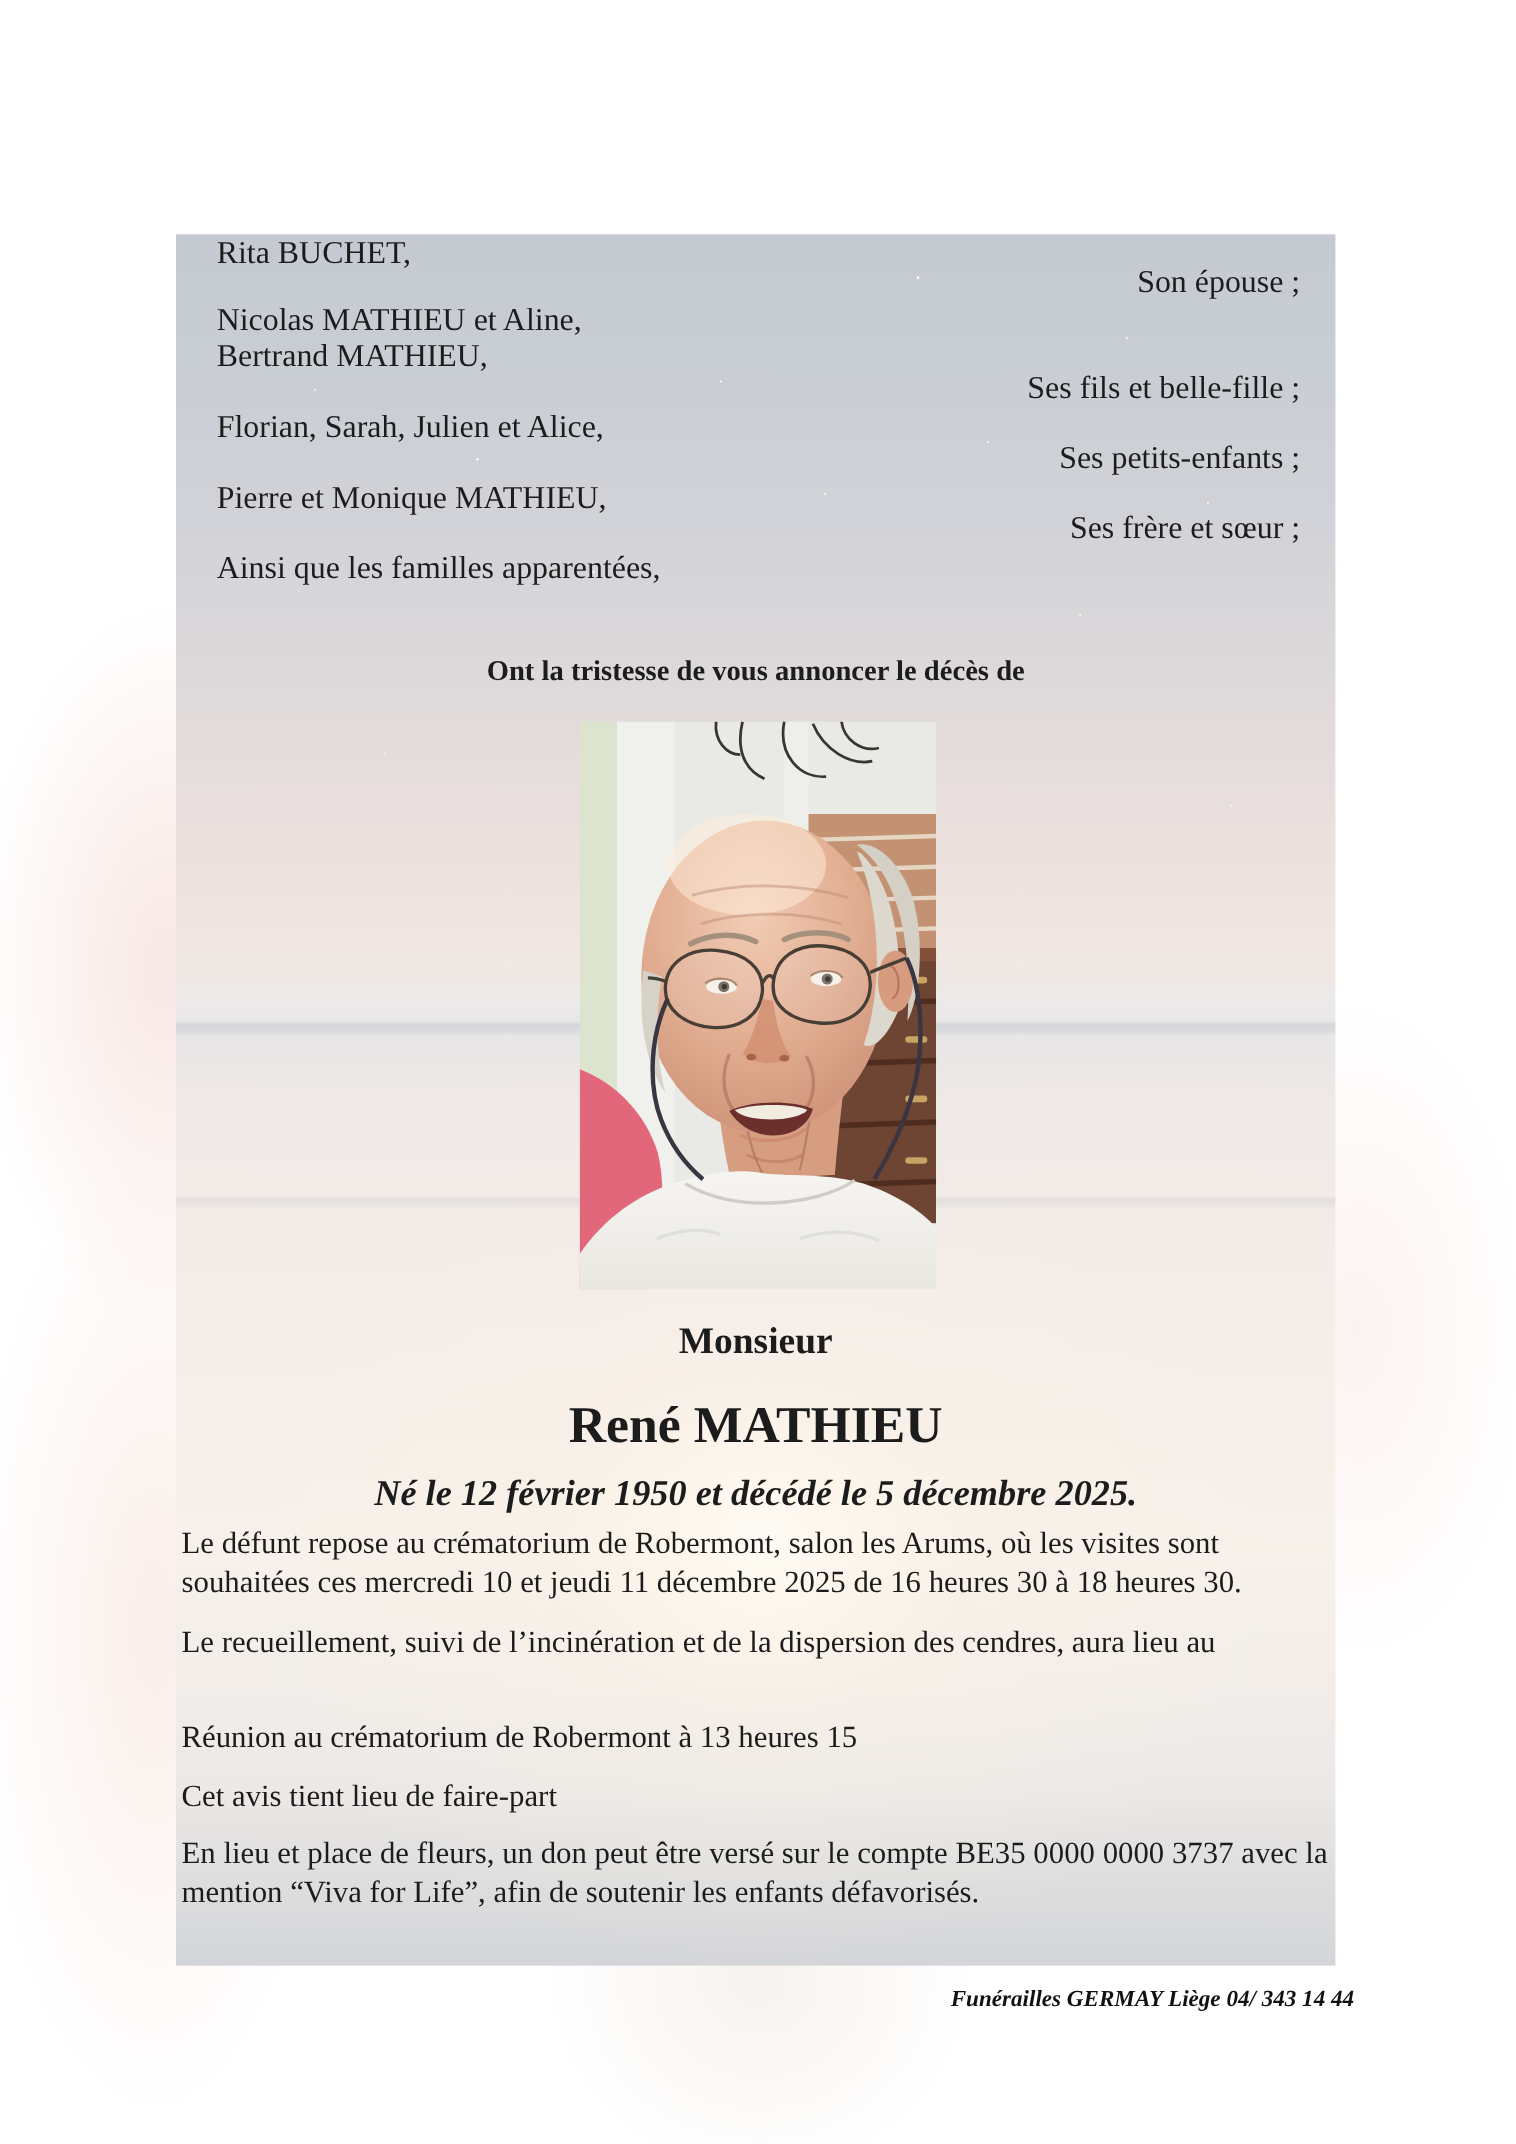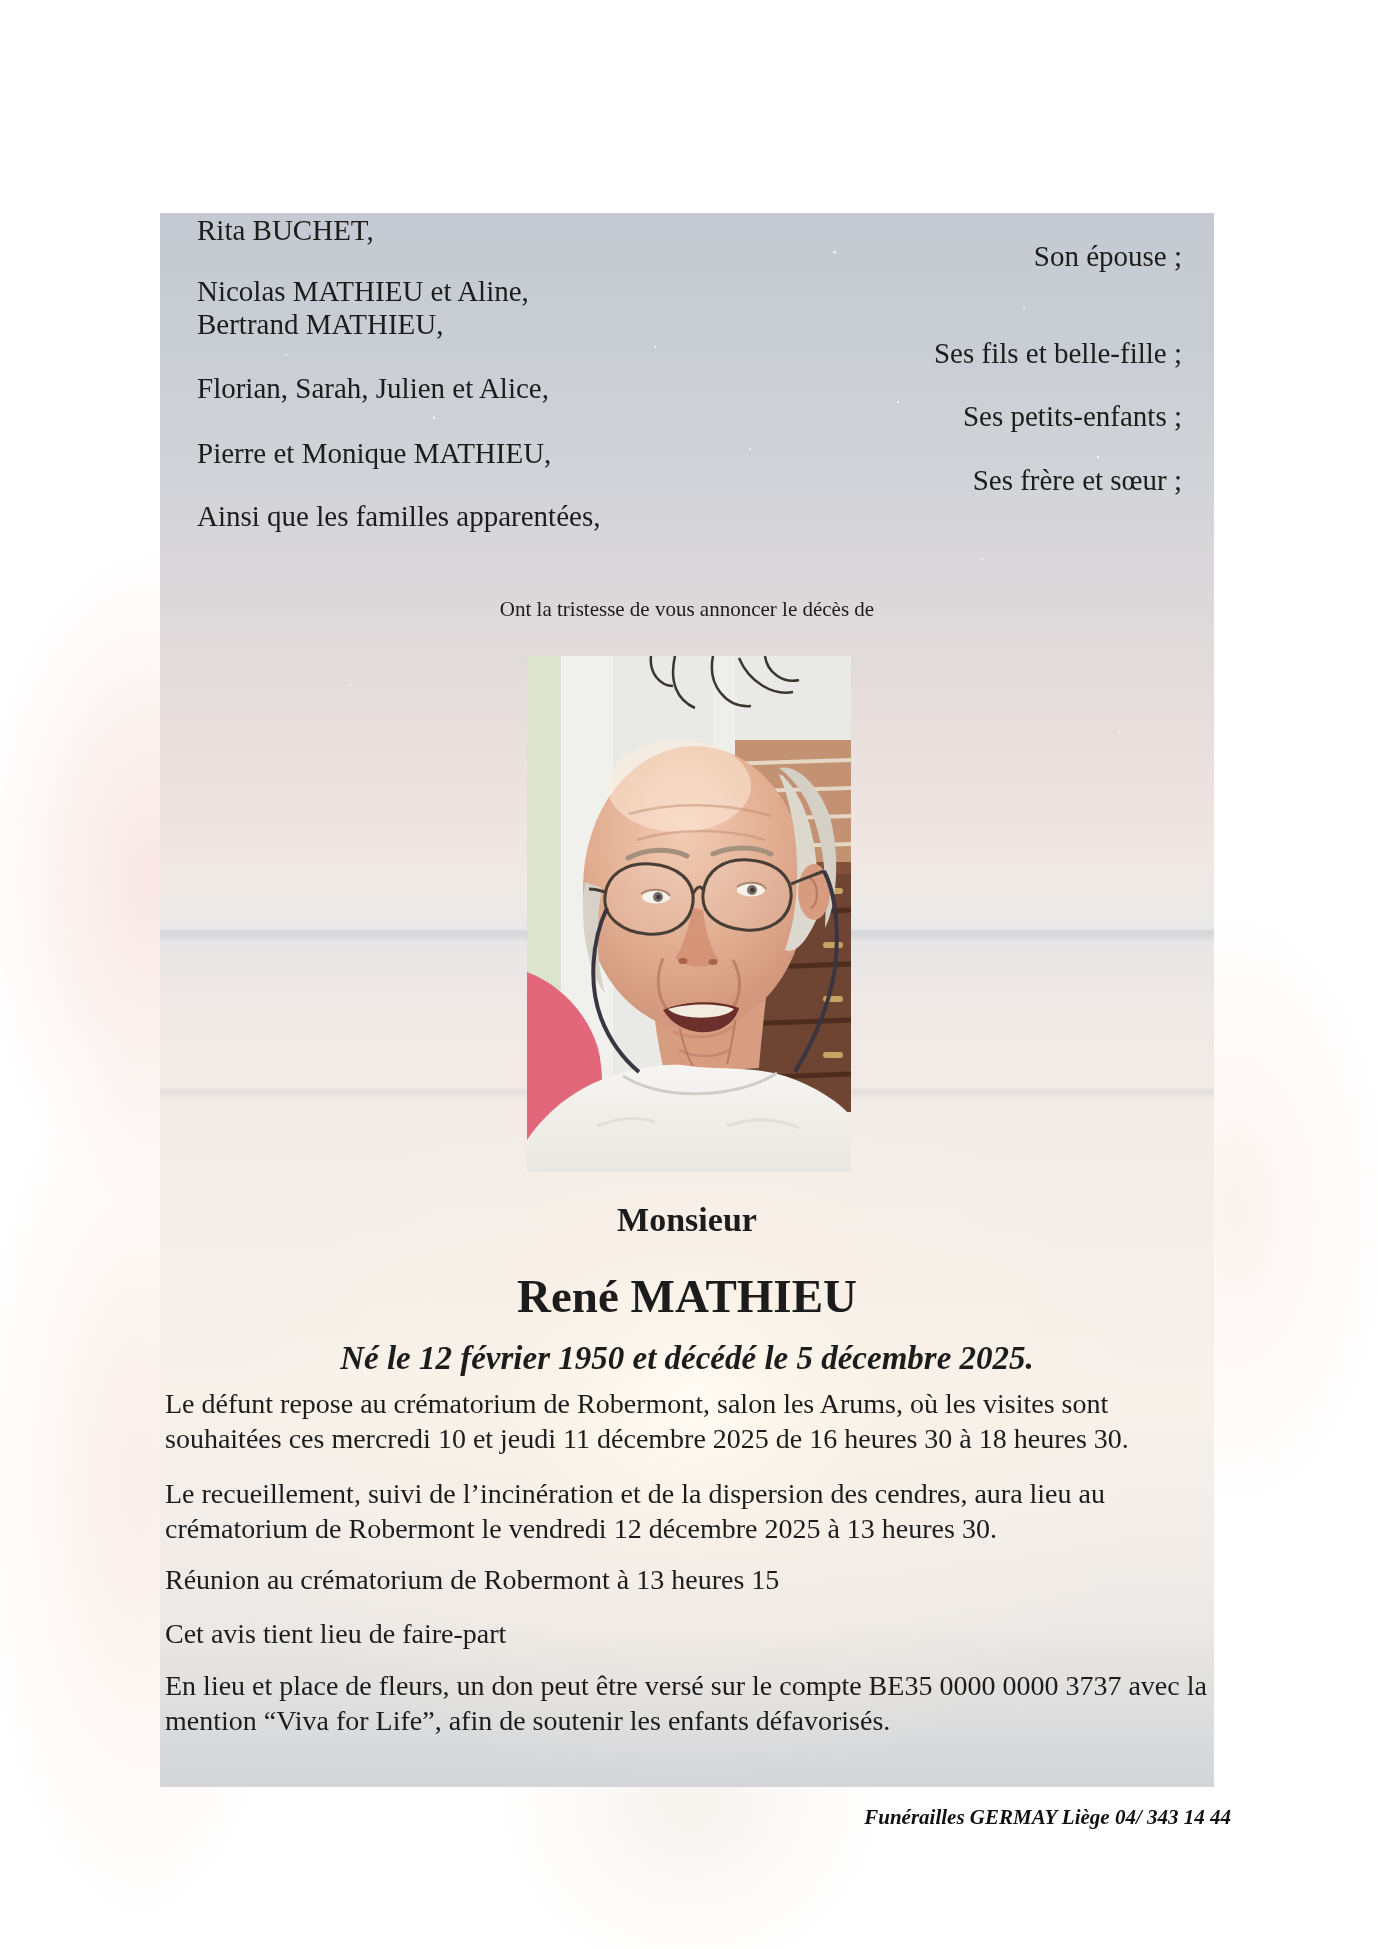"Ont la tristesse de vous" .announce { font-size: 21px -> 26px; font-weight: none -> bold }
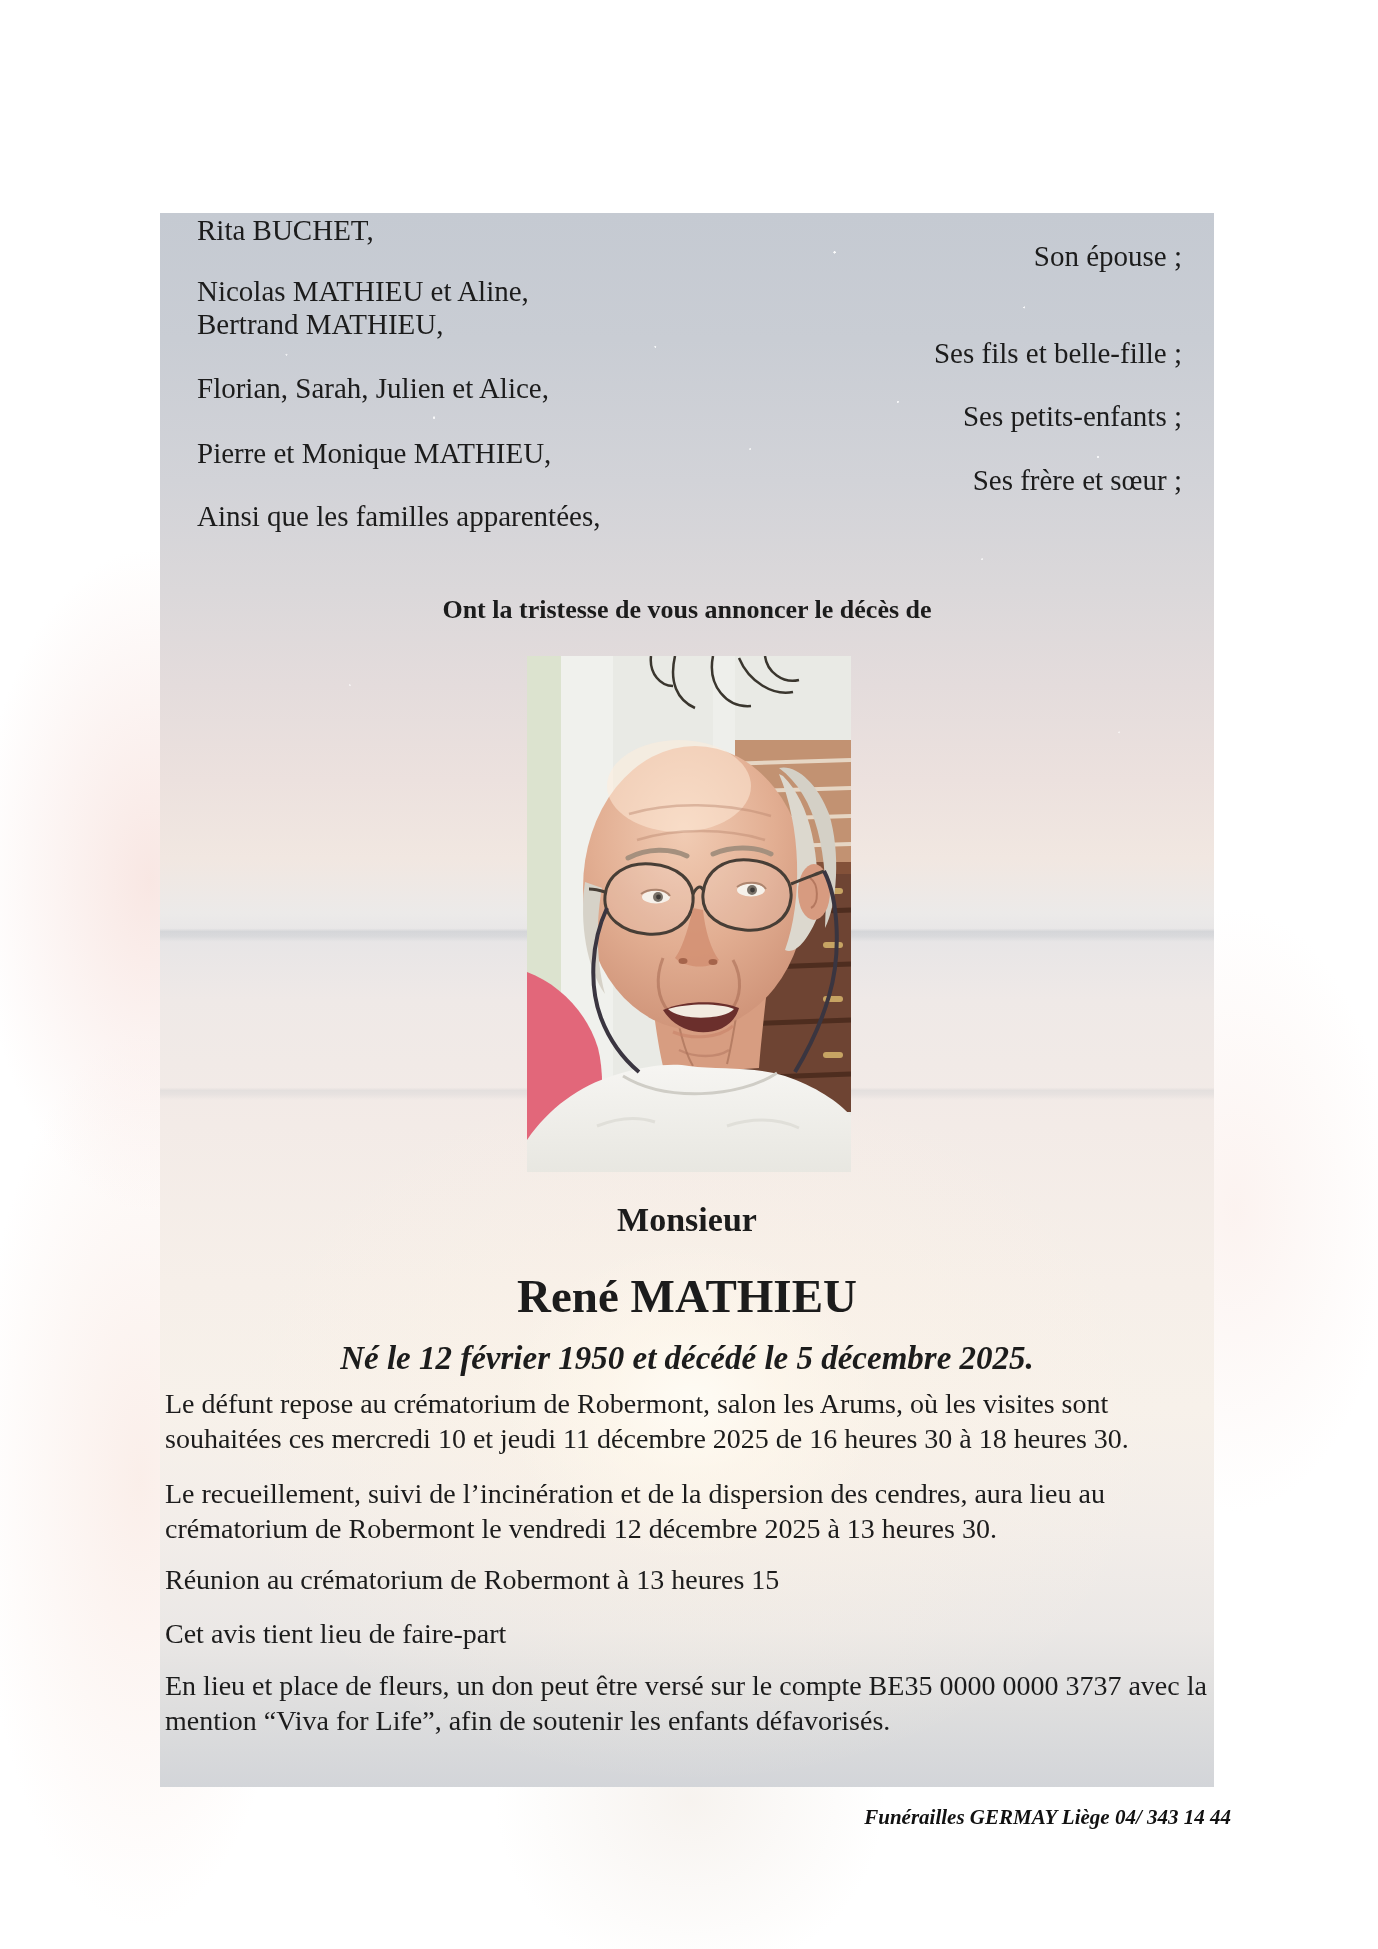"crématorium de Robermont le vendredi" span { html: <span>crématorium de Robermont le vendredi 12 décembre 2025 à 13 heures 30.</span> -> none }
